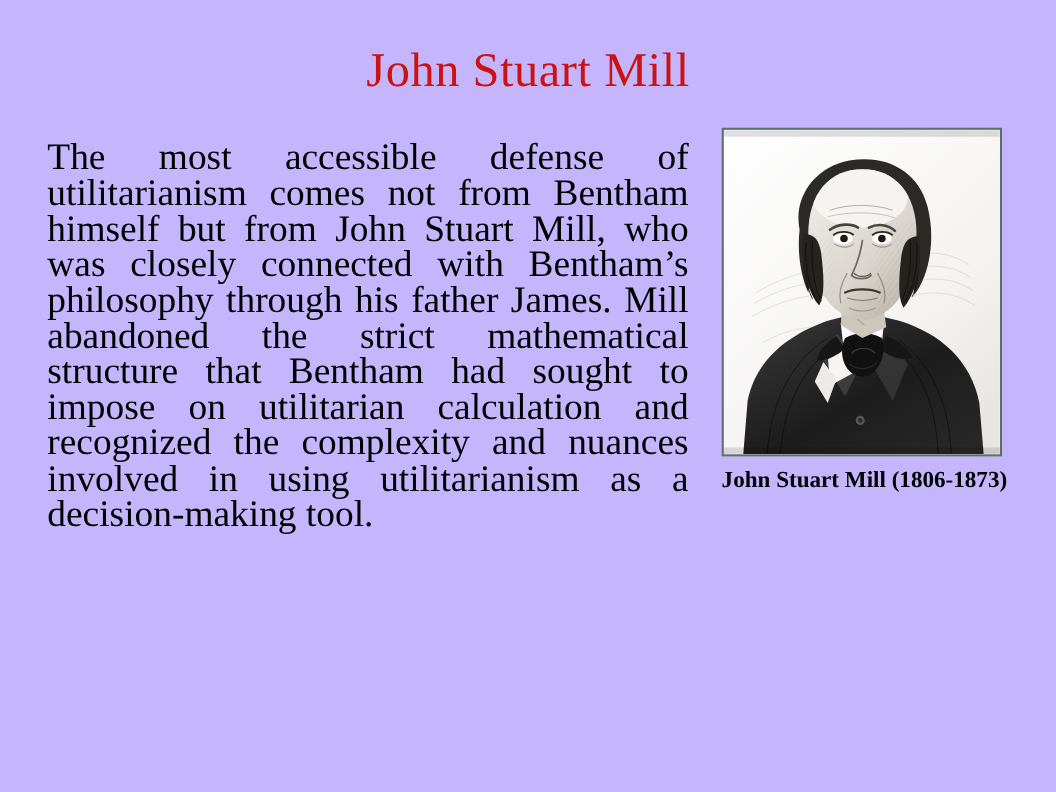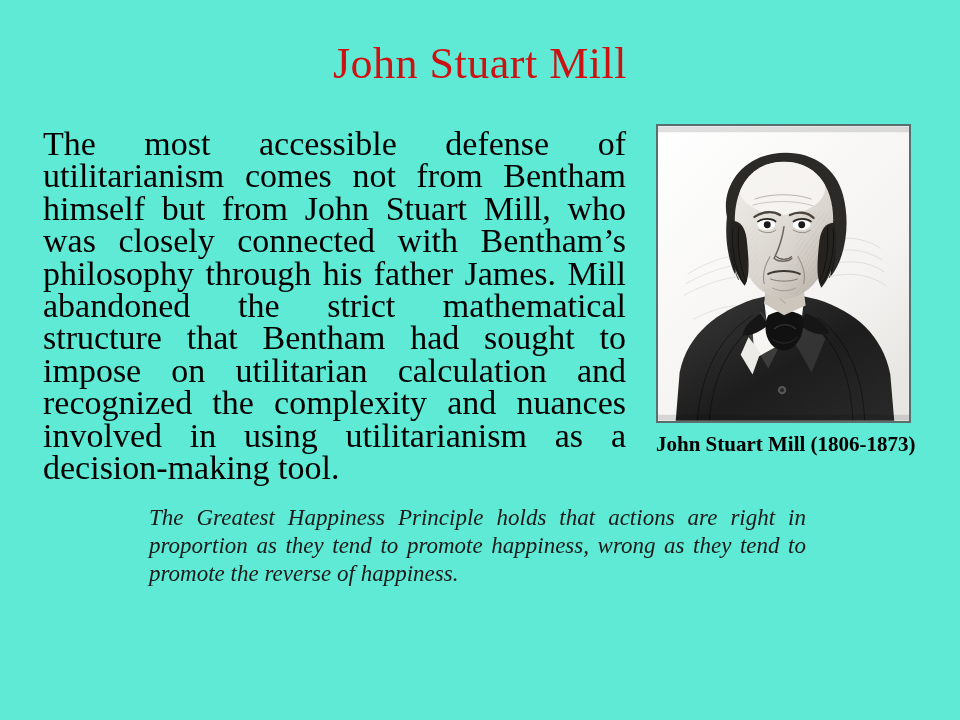"John Stuart Mill" #slide { background: #5eead4 -> #c4b5fd }
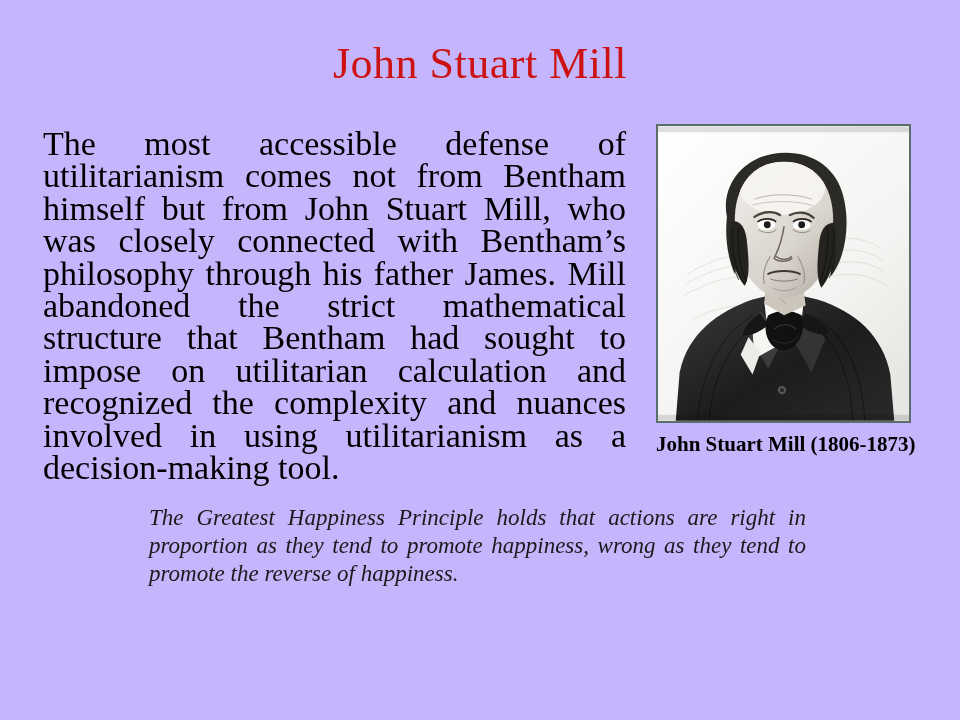"John Stuart Mill (1806-1873)" #portrait-block { top: 124px -> 116px }
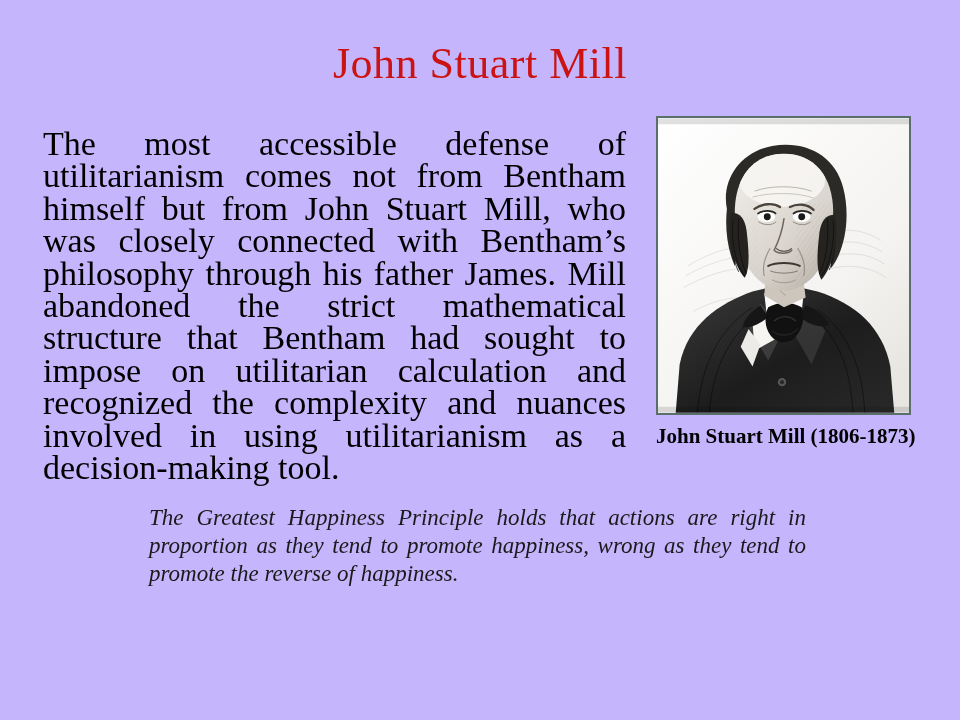"The Greatest Happiness Principle holds" div { html: <div>The Greatest Happiness Principle holds that actions are right in proportion as they tend to promote happiness, wrong as they tend to promote the reverse of happiness.</div> -> none }
